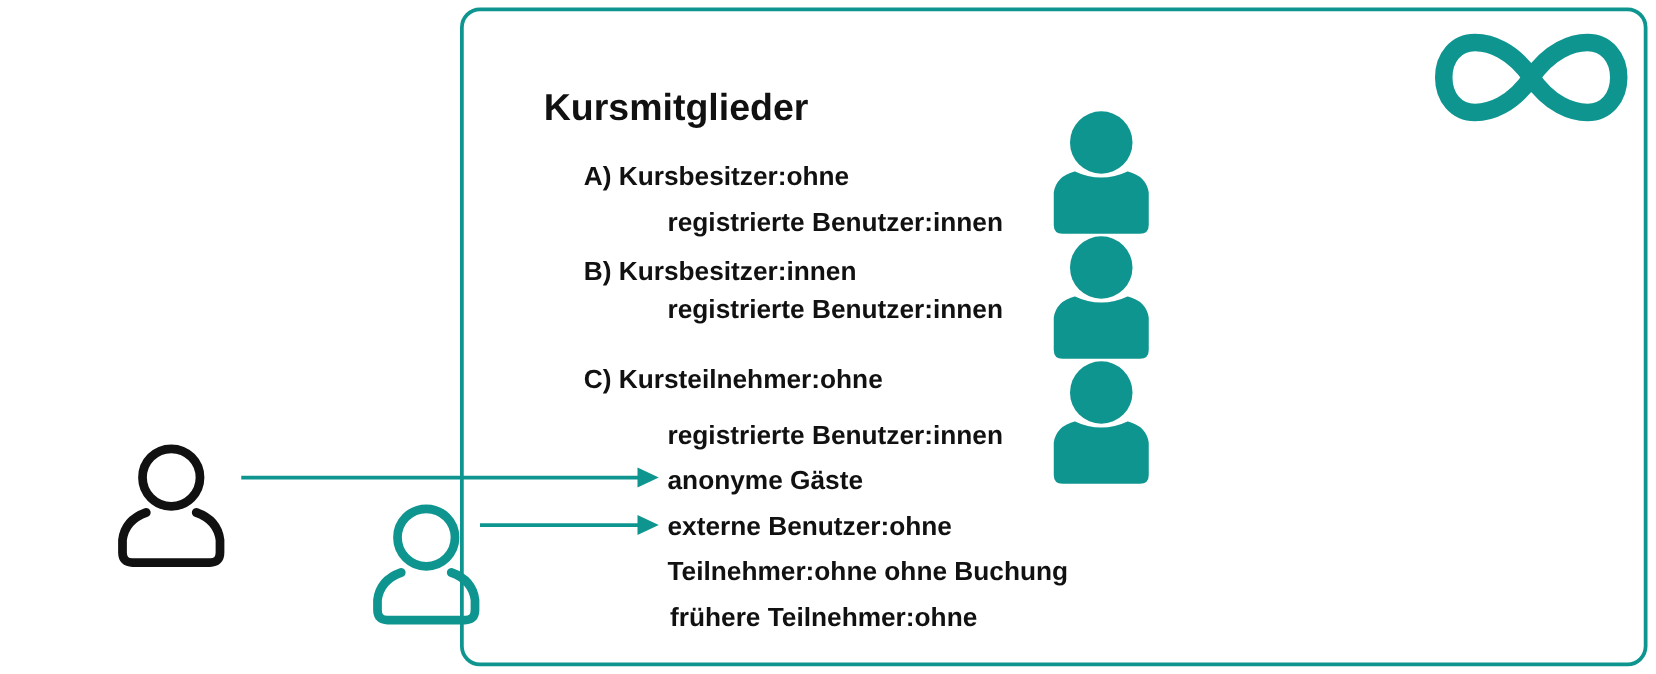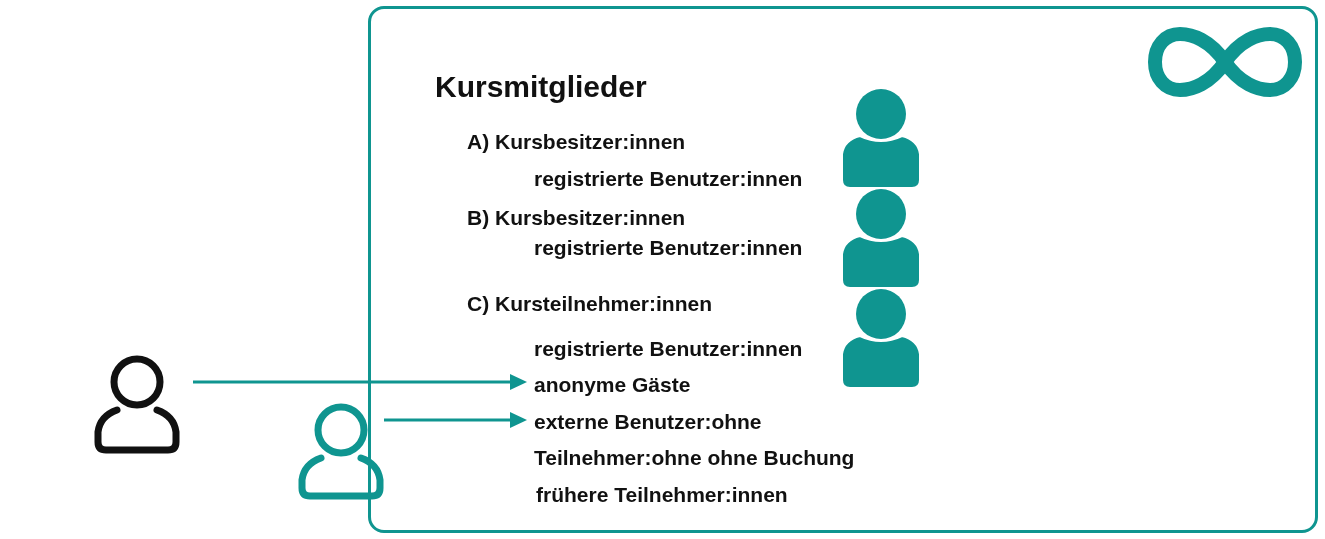"A) Kursbesitzer:innen" div.t { text: Kursbesitzer:innen -> Kursbesitzer:ohne }
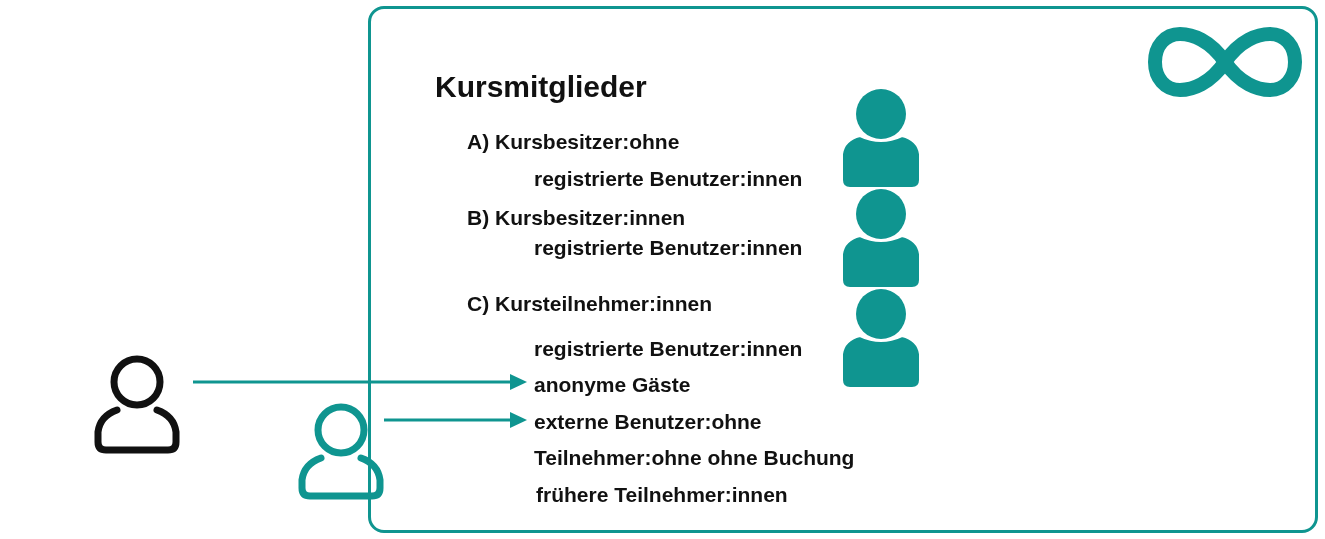"C) Kursteilnehmer:innen" div.t { text: Kursteilnehmer:innen -> Kursteilnehmer:ohne }
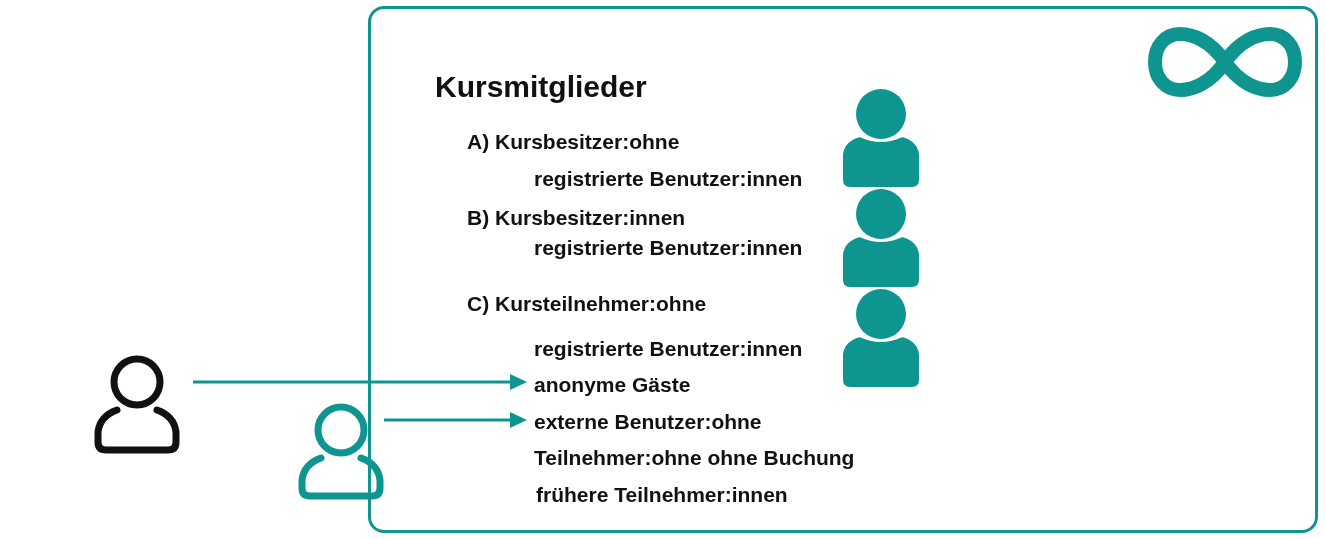"frühere Teilnehmer:innen" div.t { text: Teilnehmer:innen -> Teilnehmer:ohne }
